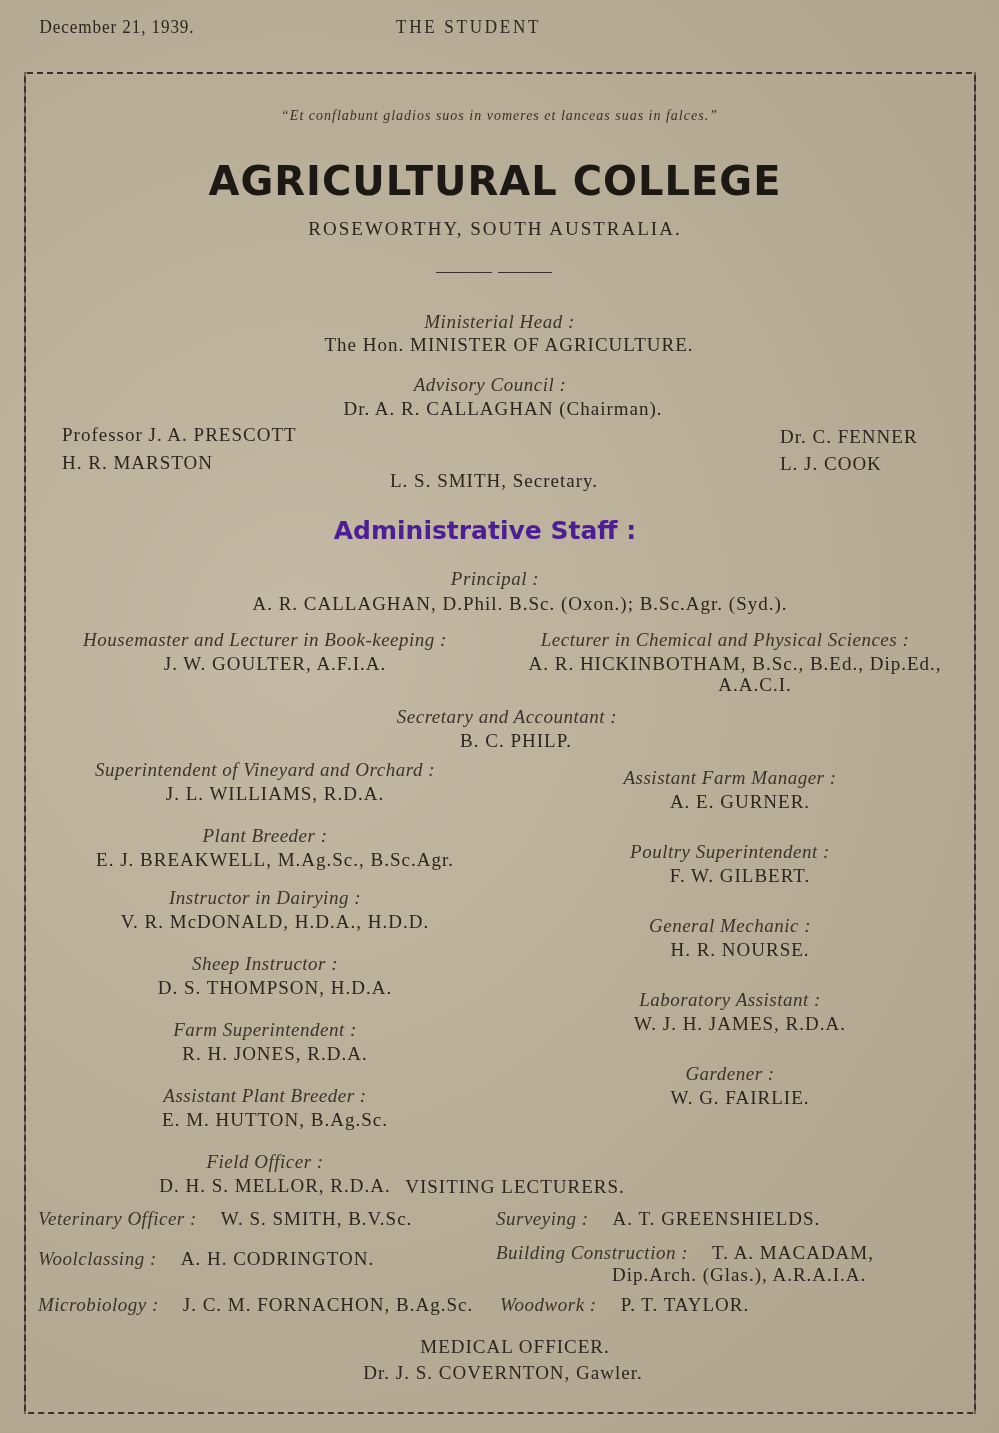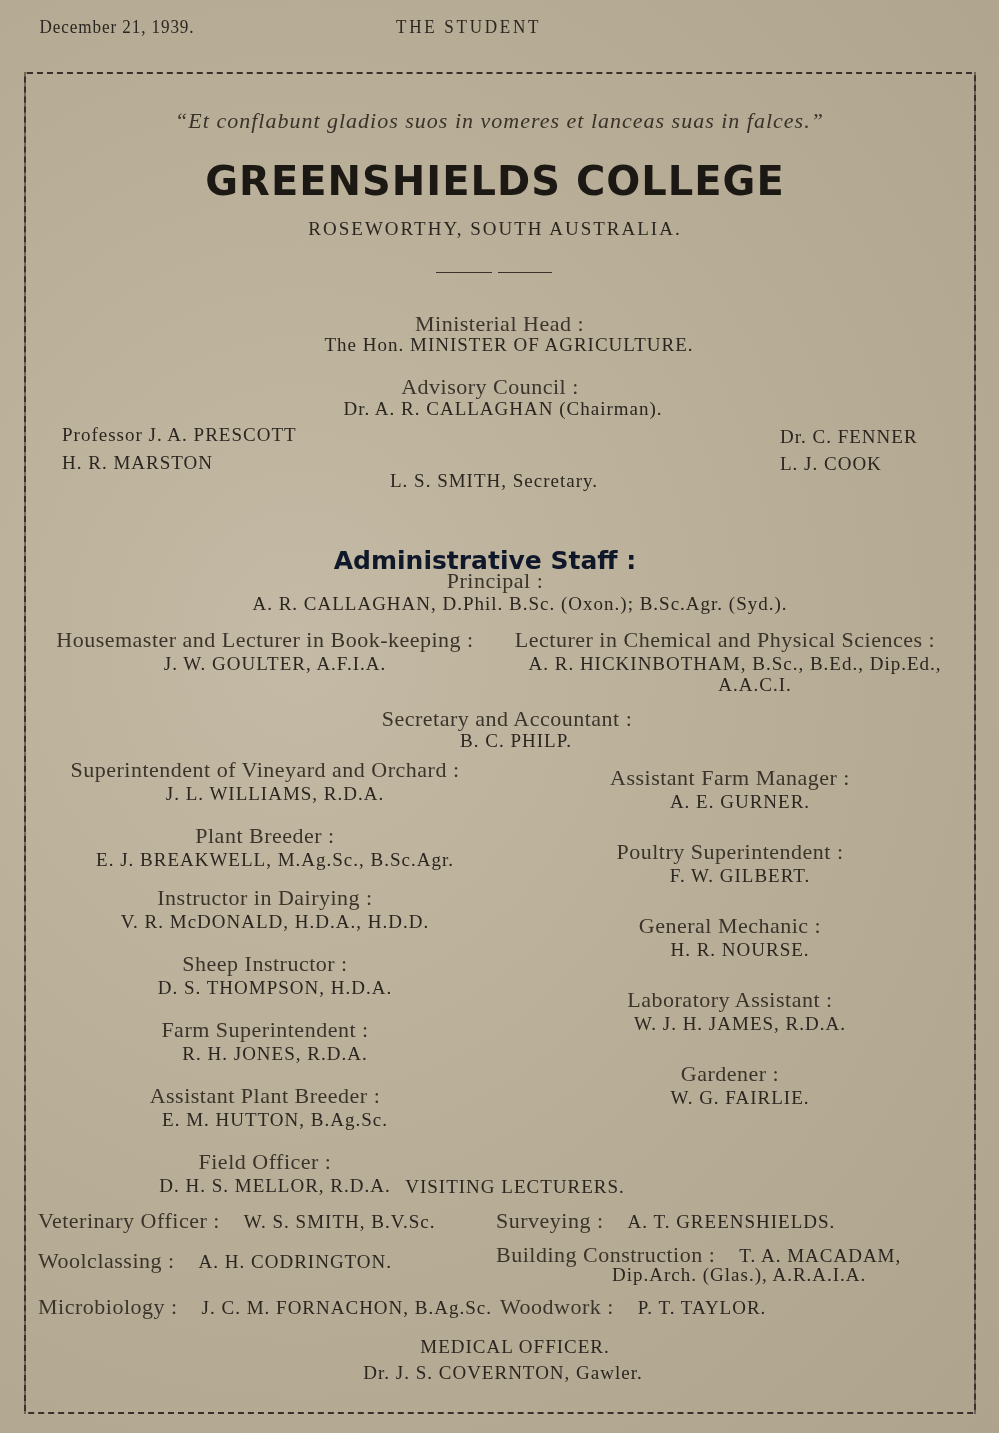"“Et conflabunt gladios suos in" .motto { font-size: 22px -> 14px }
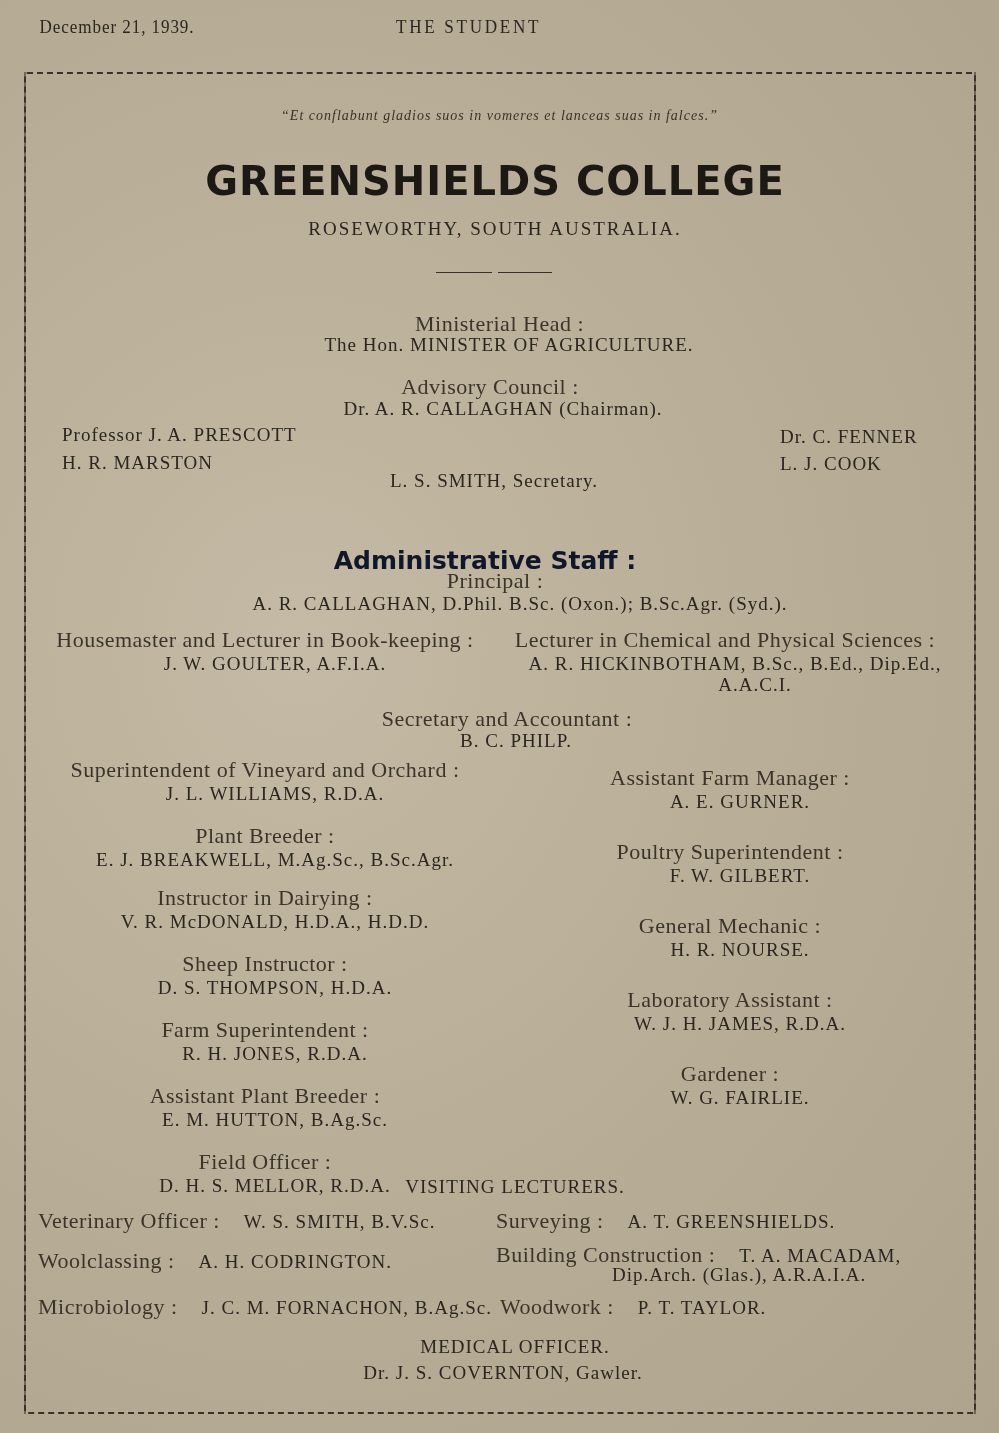"GREENSHIELDS COLLEGE" div.abs { text: GREENSHIELDS -> AGRICULTURAL }
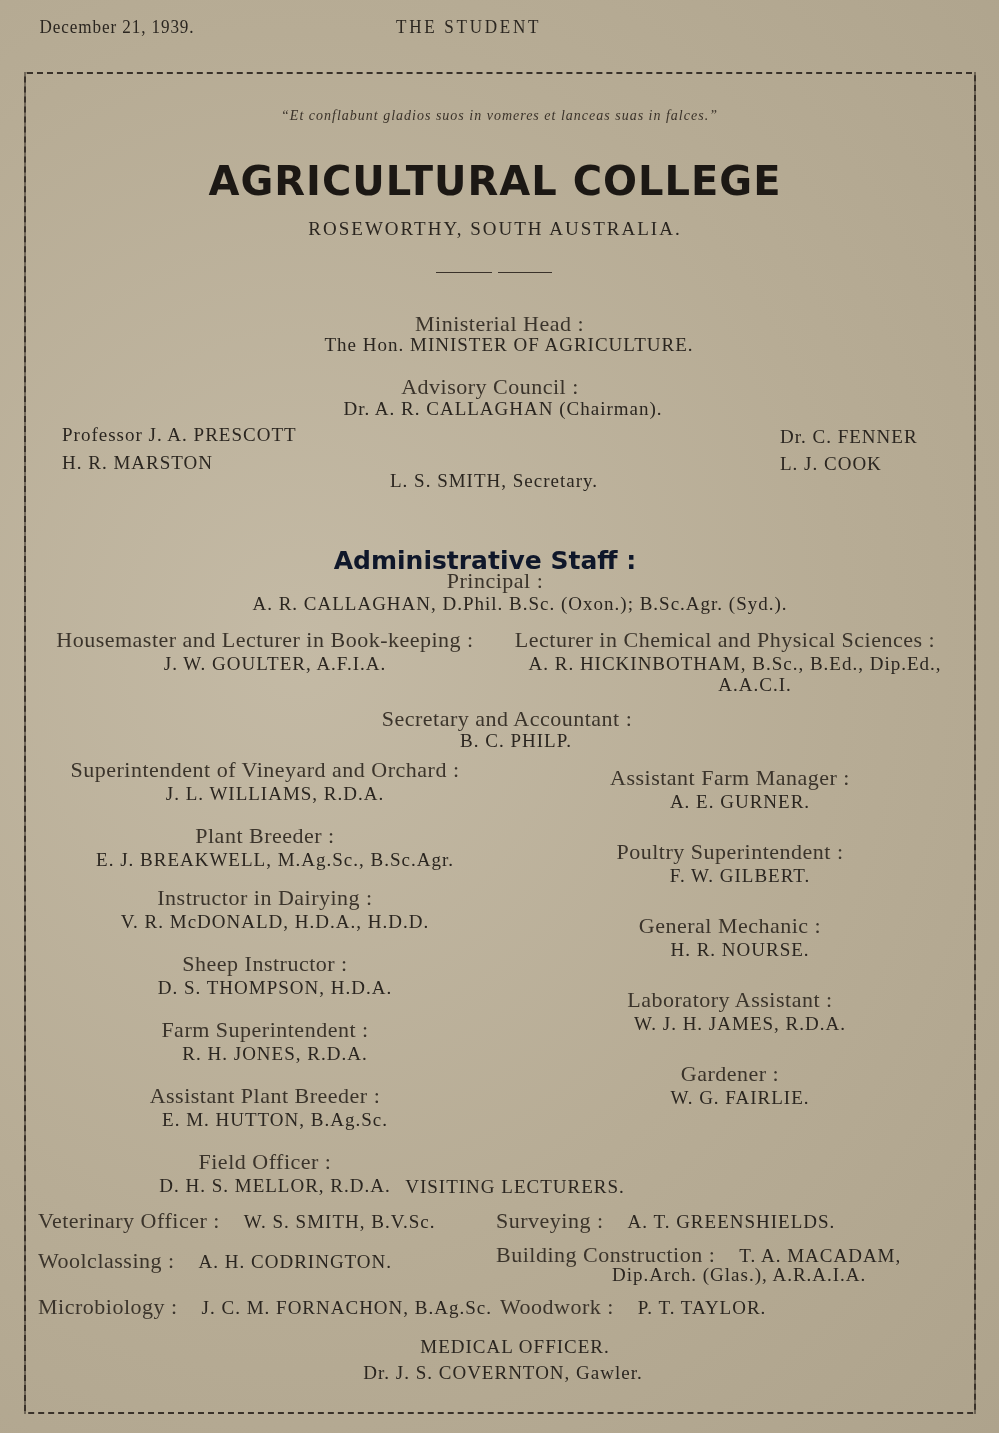"Ministerial Head :" .lbl { font-size: 22px -> 19px; font-style: none -> italic }
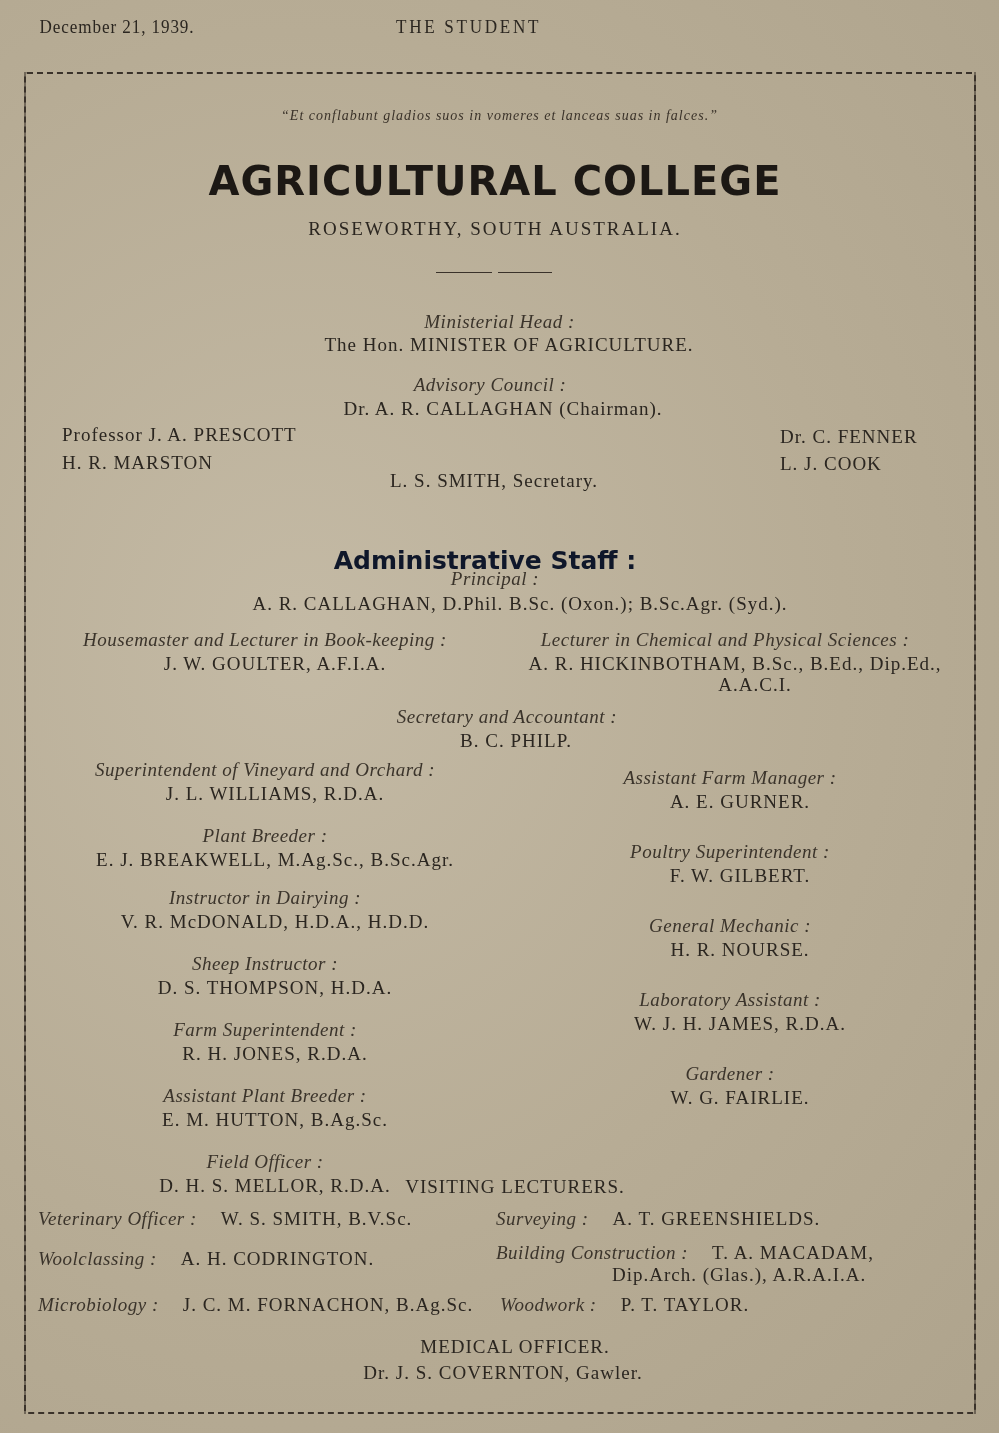"Administrative Staff :" .sec-title { color: #0f172a -> #4c1d95; top: 546px -> 516px }
